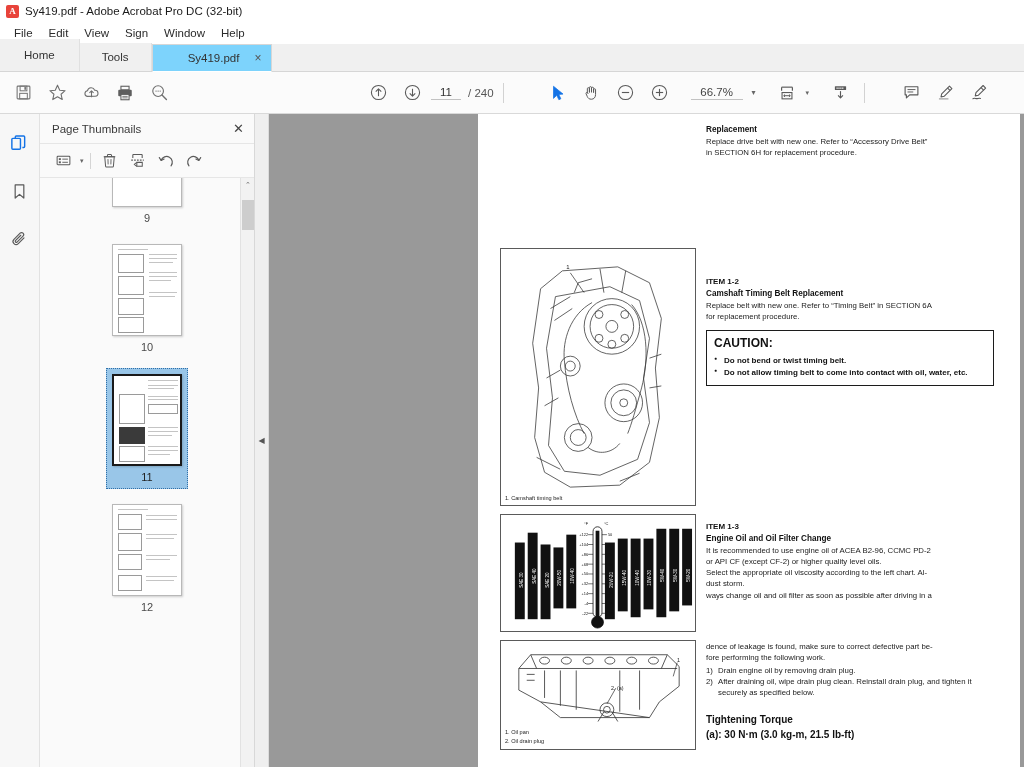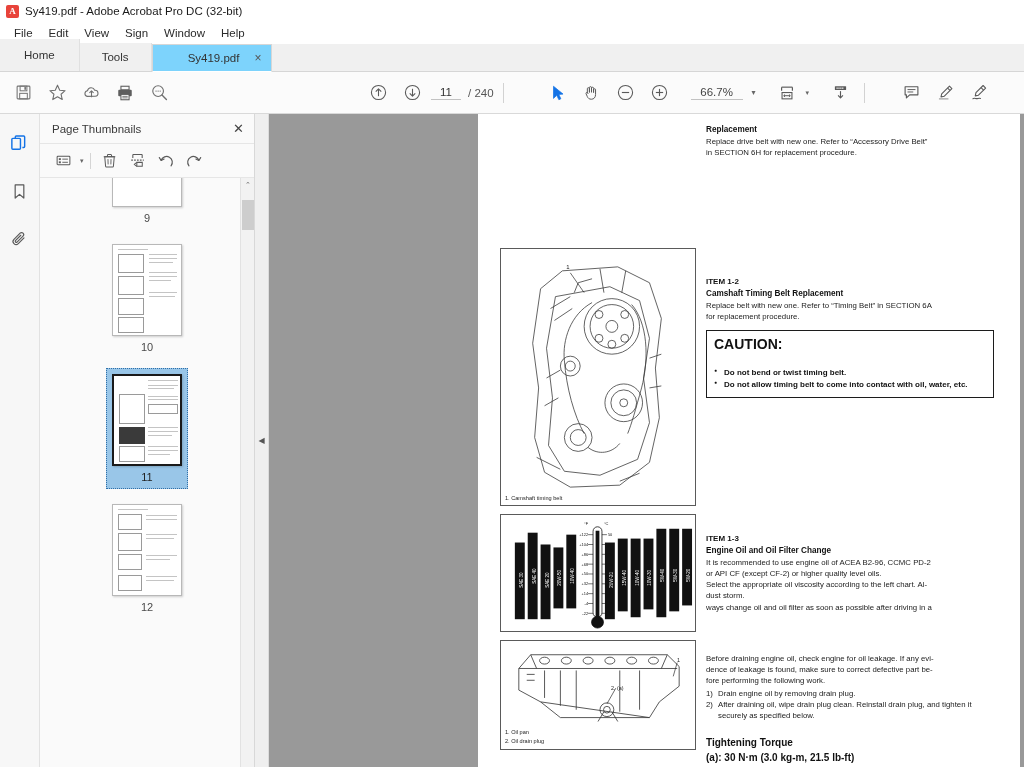"CAUTION:" .caution-title { font-size: 14px -> 12px; margin-bottom: 15px -> 5px }
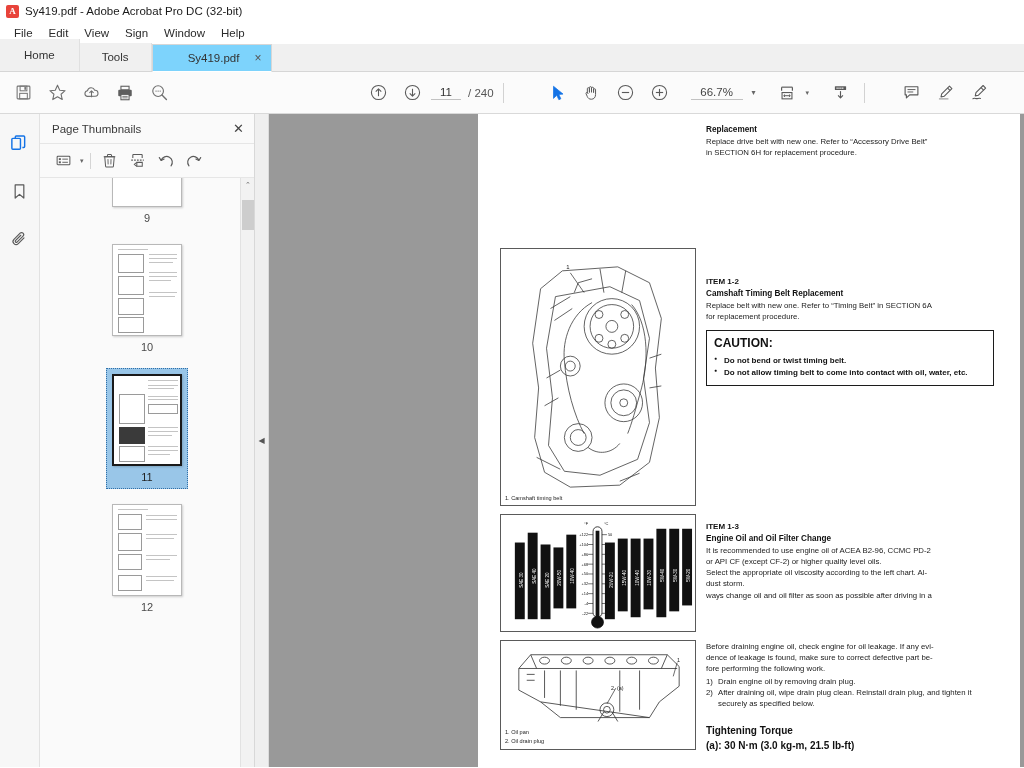"Before draining engine oil, check" div.d-p { html: <div>Before draining engine oil, check engine for oil leakage. If any evi-</div> -> none }
